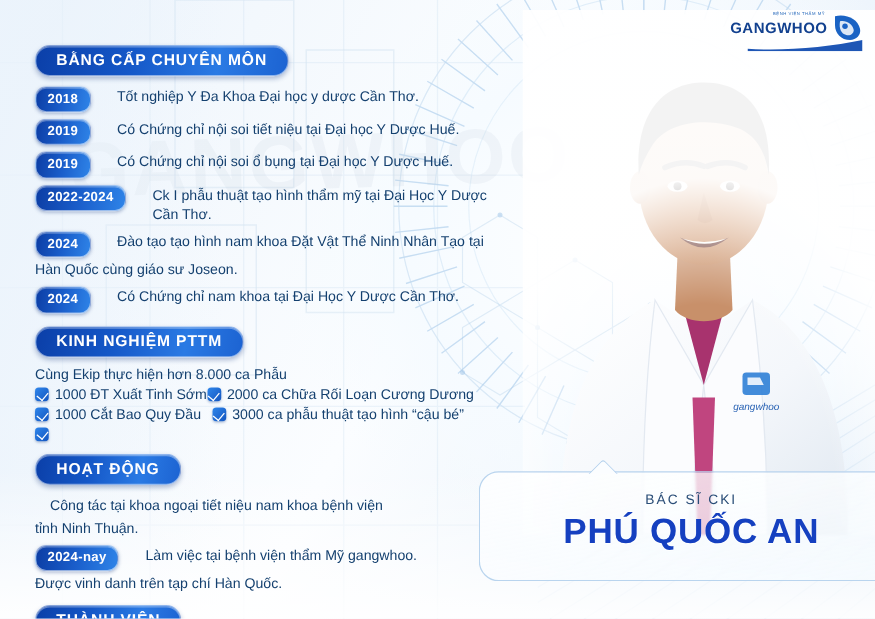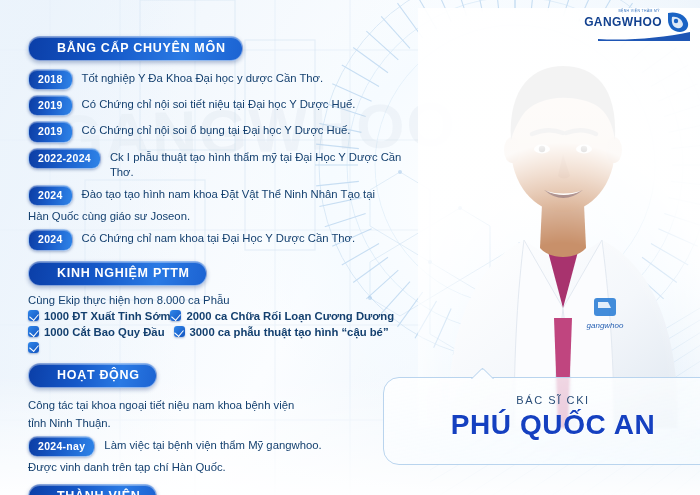"BẰNG CẤP CHUYÊN MÔN" .pill { padding: 4px 16px 5px 28px -> 4px 16px 5px 16px }
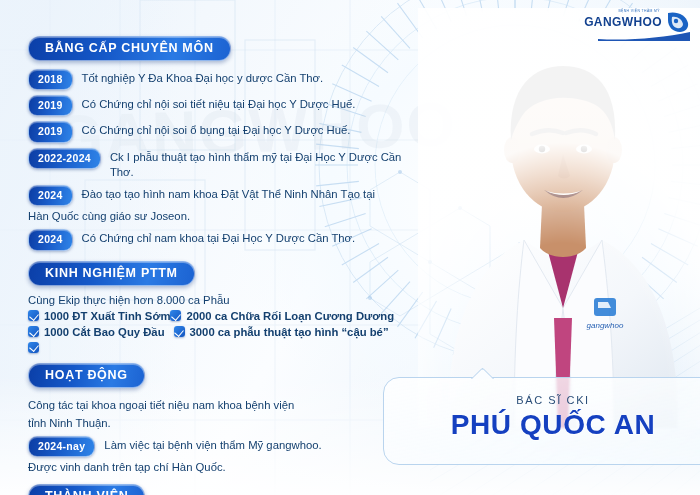"Tốt nghiệp Y Đa Khoa" .rtxt { margin-left: none -> 12px }
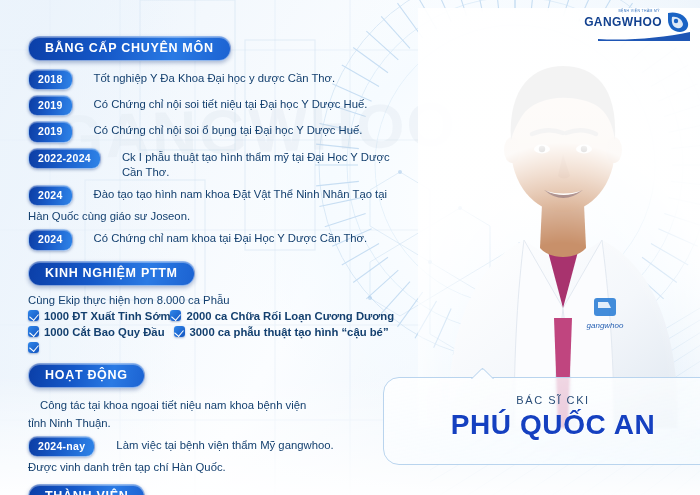"1000 ĐT Xuất Tinh Sớm" .bitem { font-weight: bold -> none }
